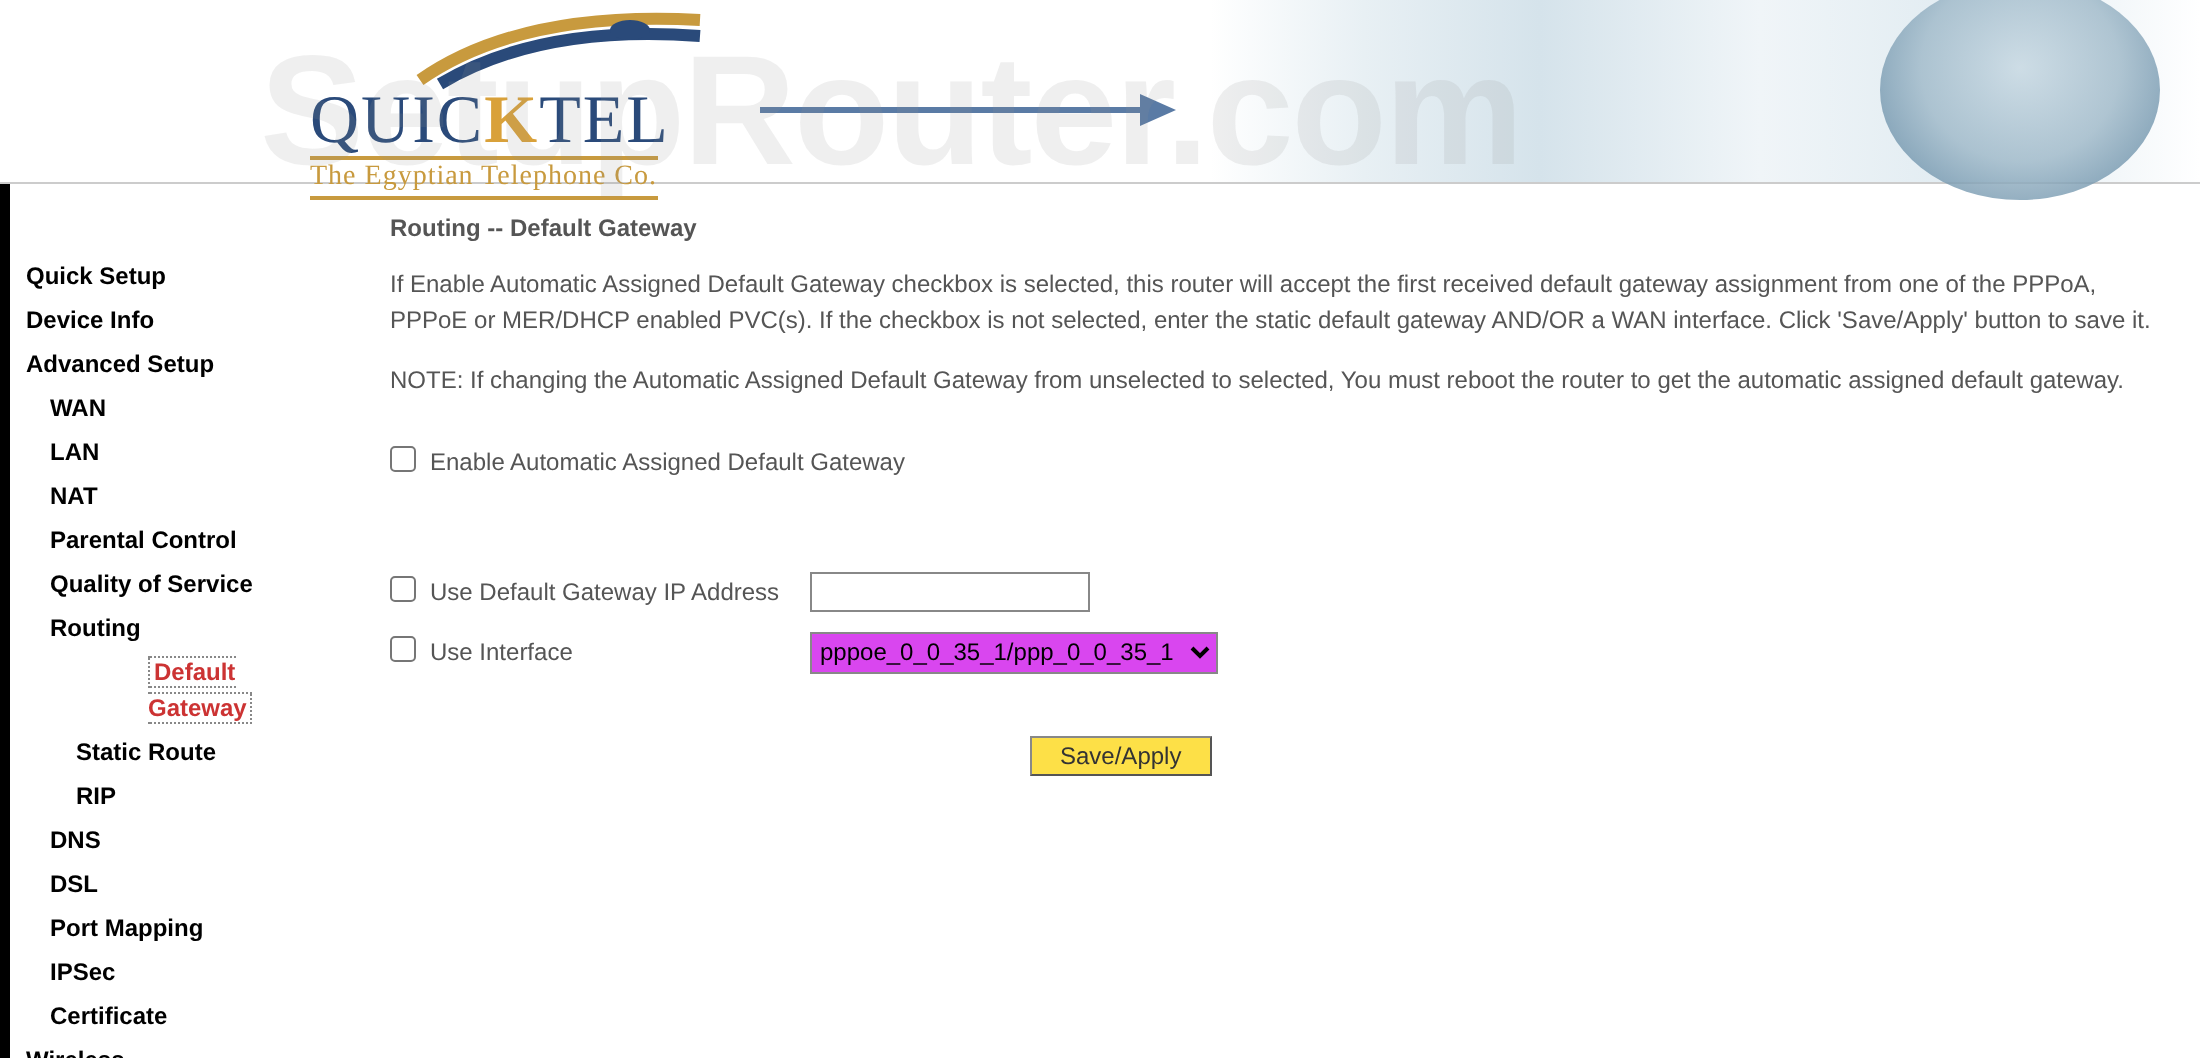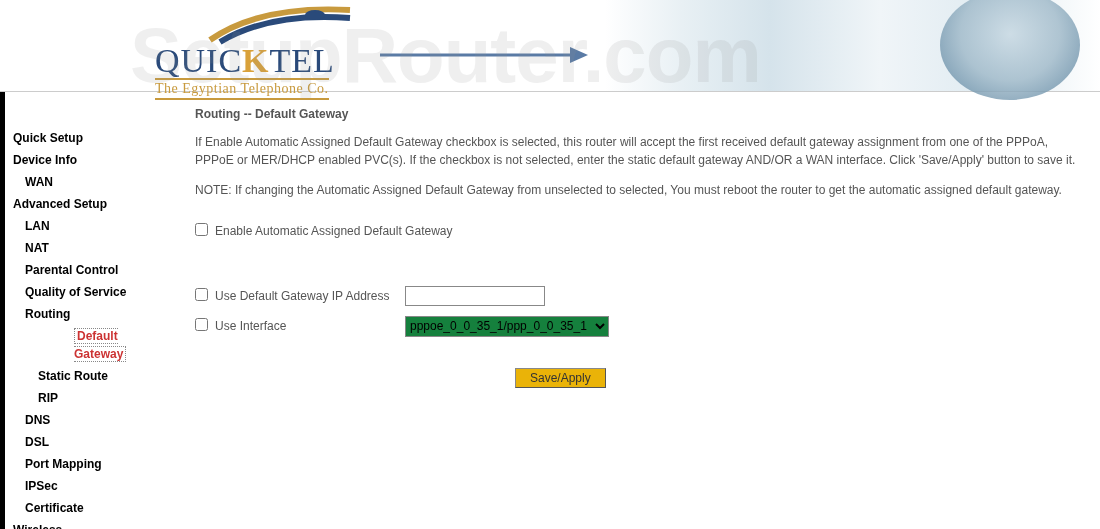"WAN" div.item { order: before "Advanced Setup" -> after "Advanced Setup" }
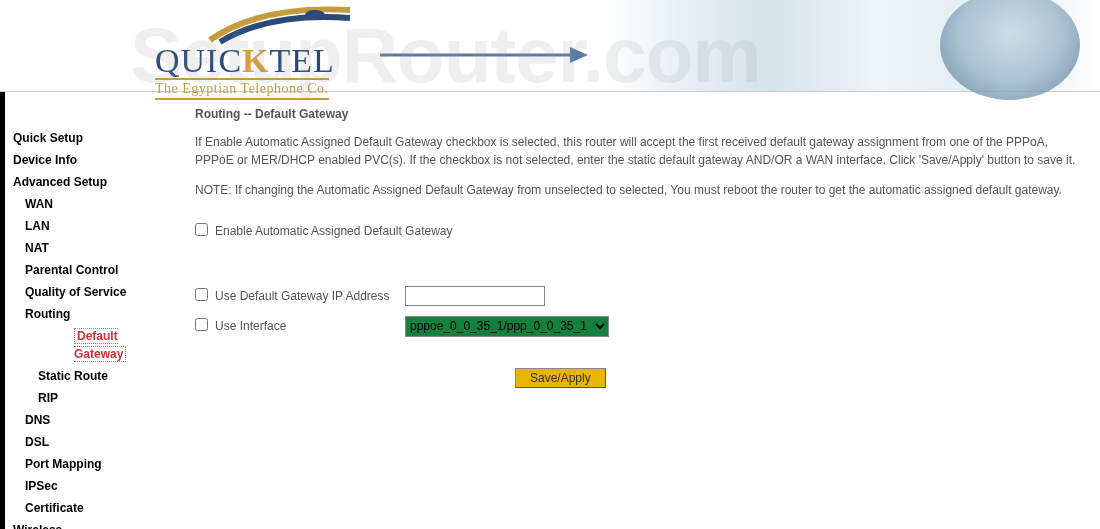"pppoe_0_0_35_1/ppp_0_0_35_1" .form-row select { background: #15803d -> #d946ef }
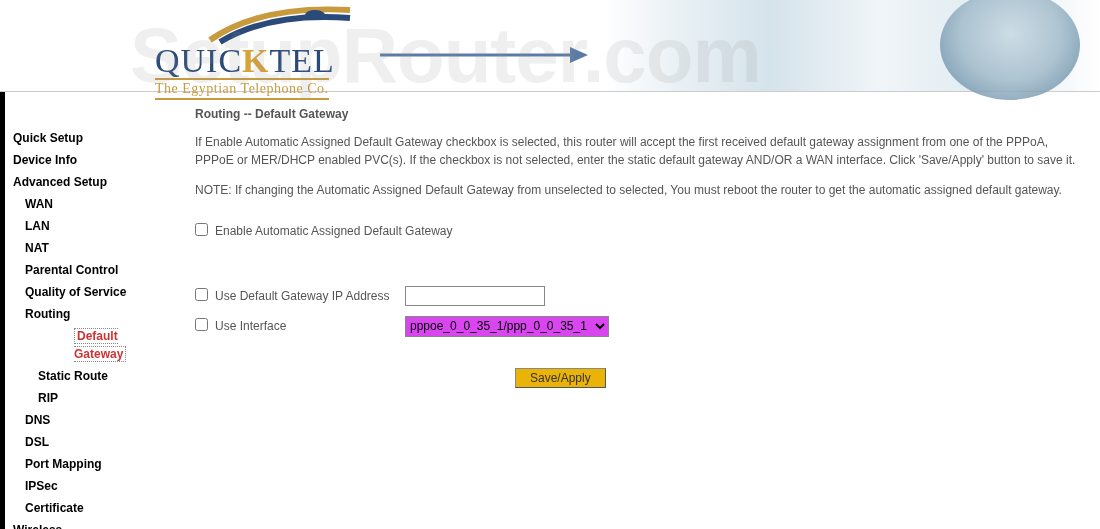"Save/Apply" .btn { background: #eab308 -> #fde047 }
